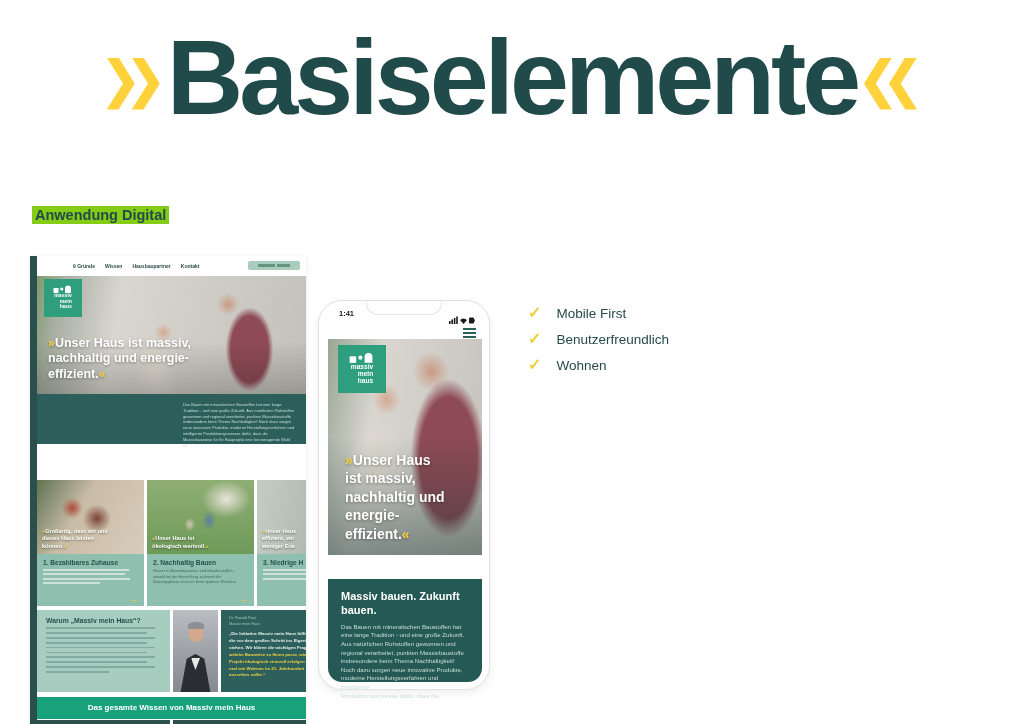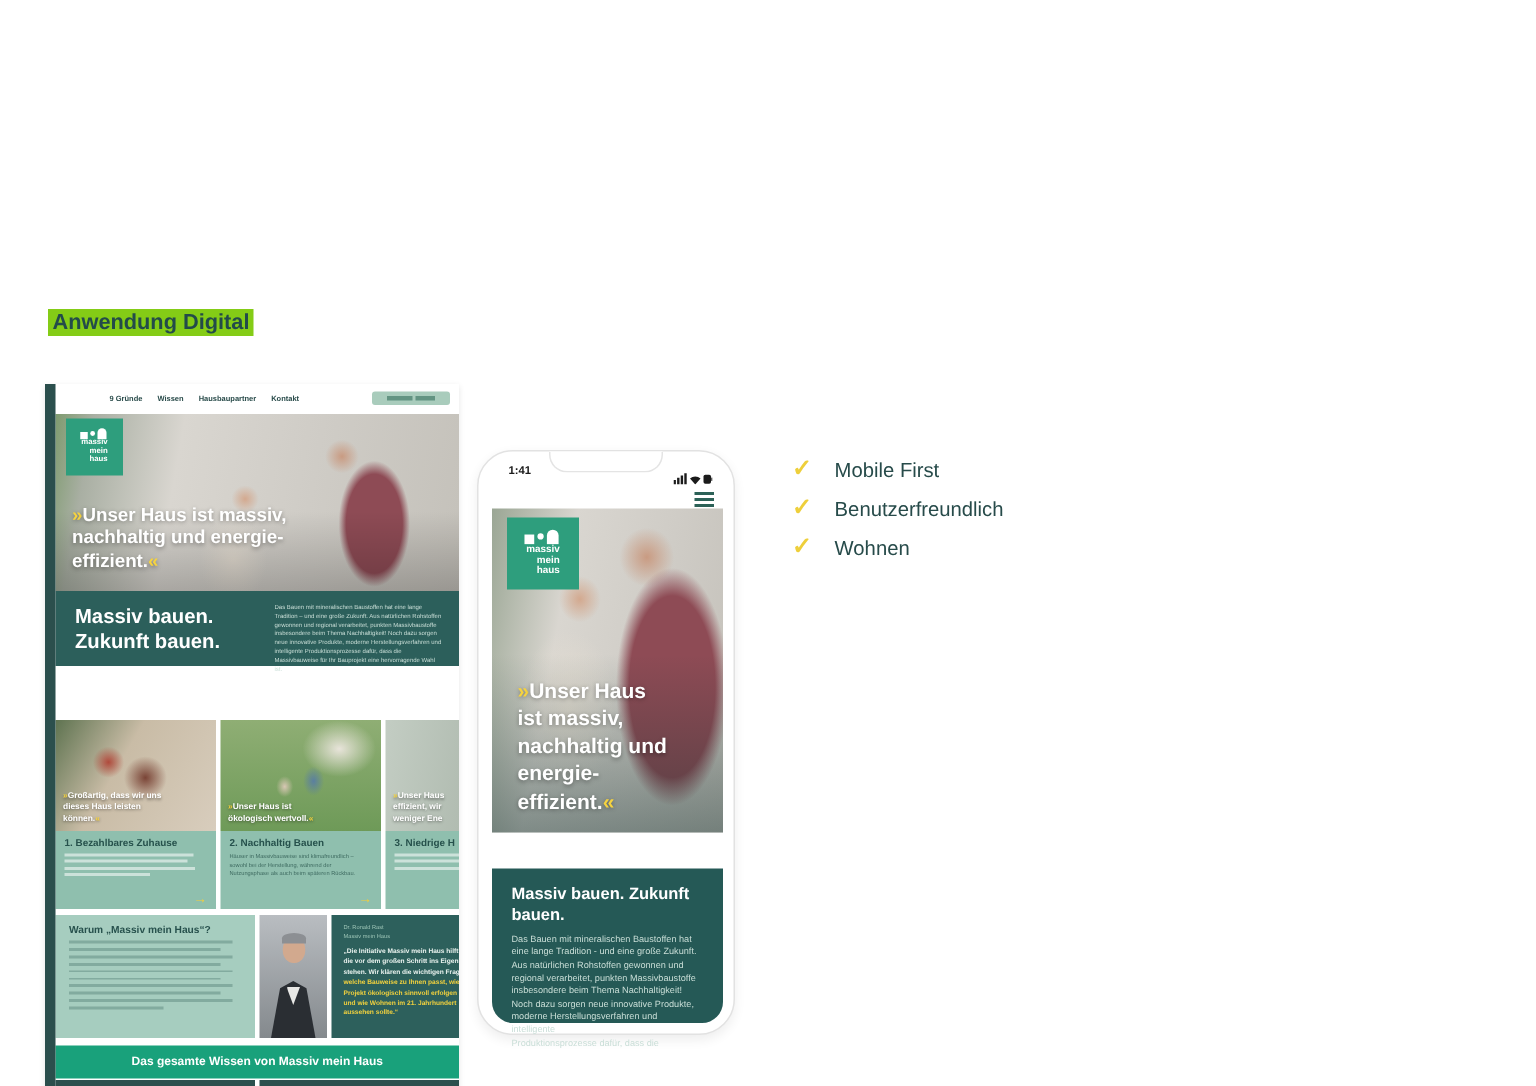"Basiselemente" div.brand-title { html: none -> <div> <span> <i></i> <i></i> </span> <span>Basiselemente</span> <span> <i></i> <i></i> </span> </div> }
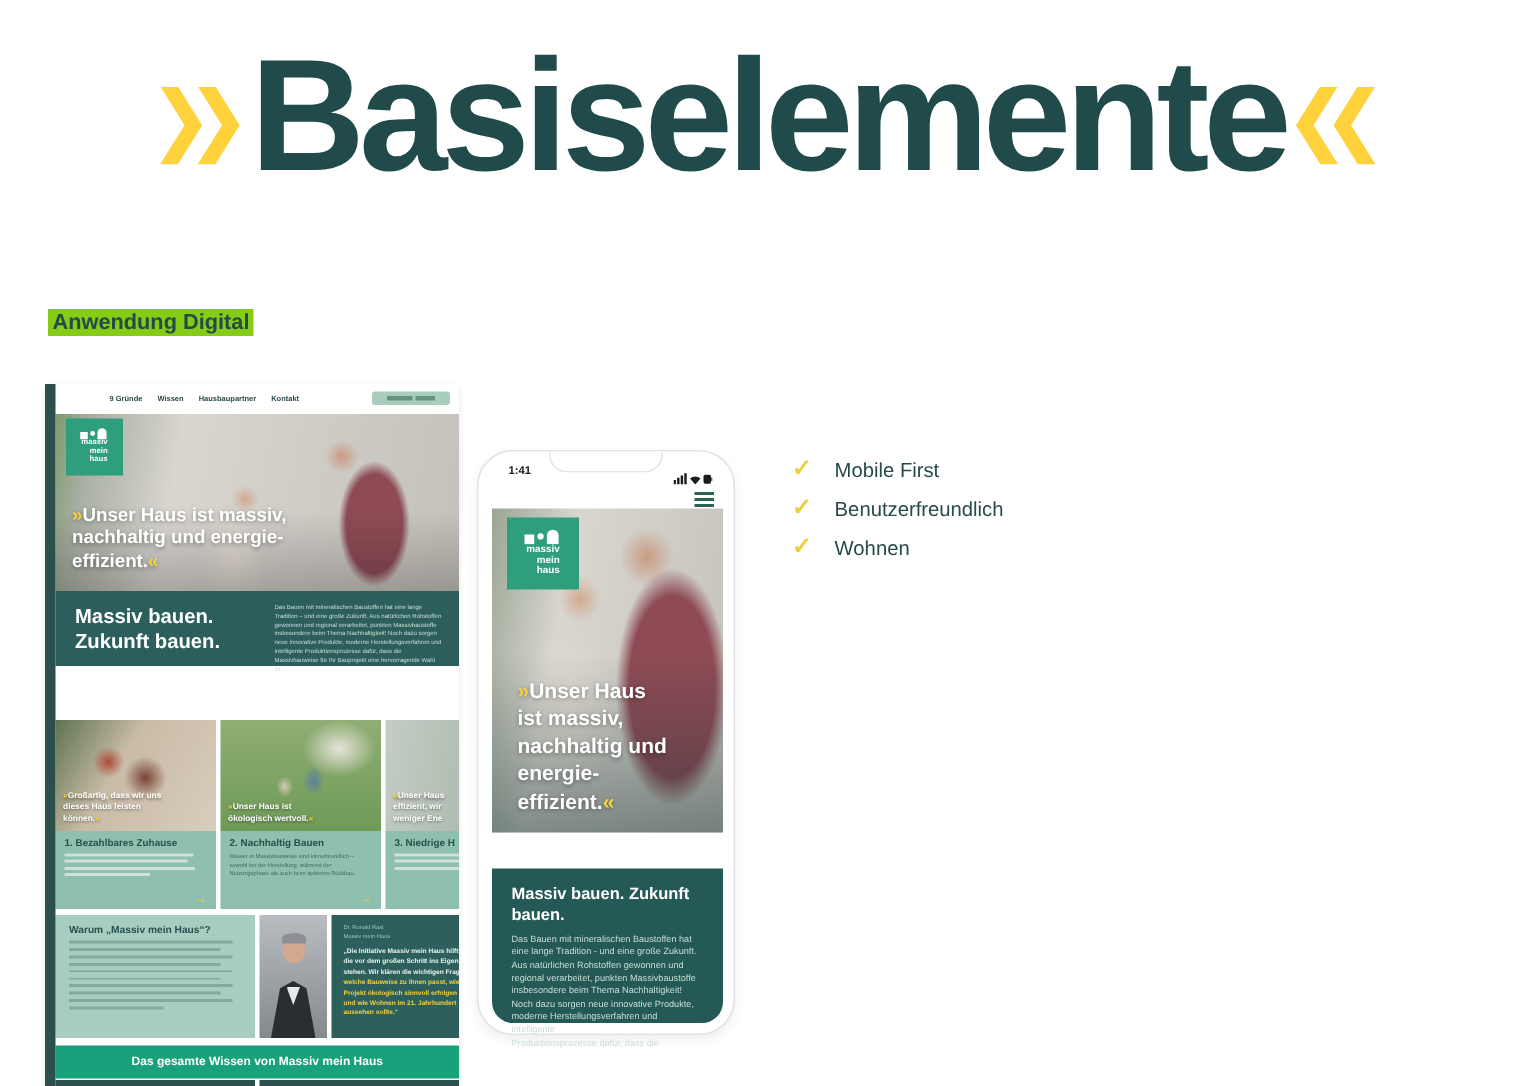"Massiv bauen." div.d-band-heading { html: <div>Massiv bauen. Zukunft bauen.</div> -> none }
